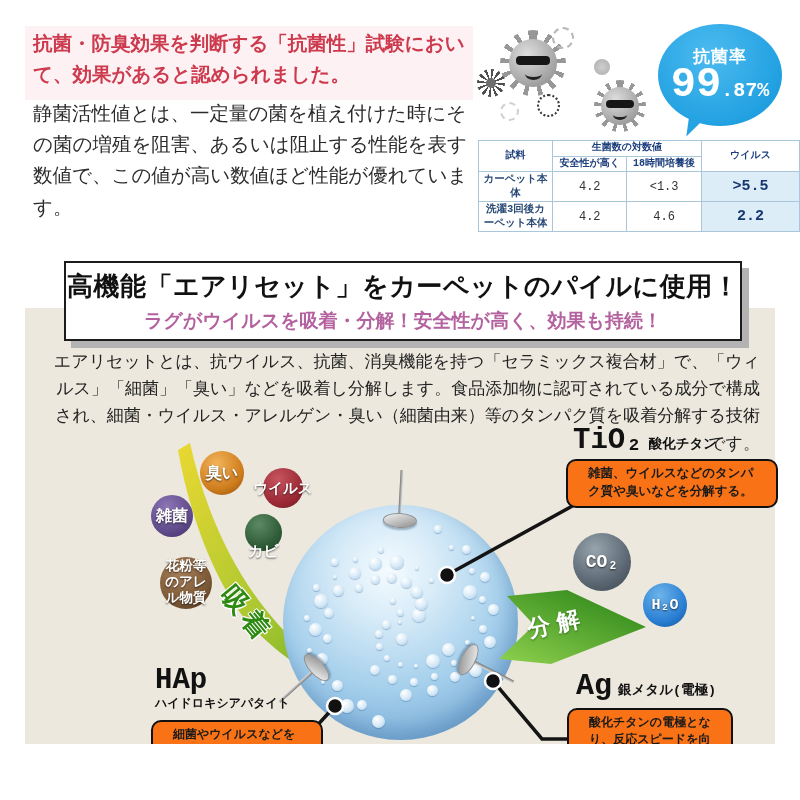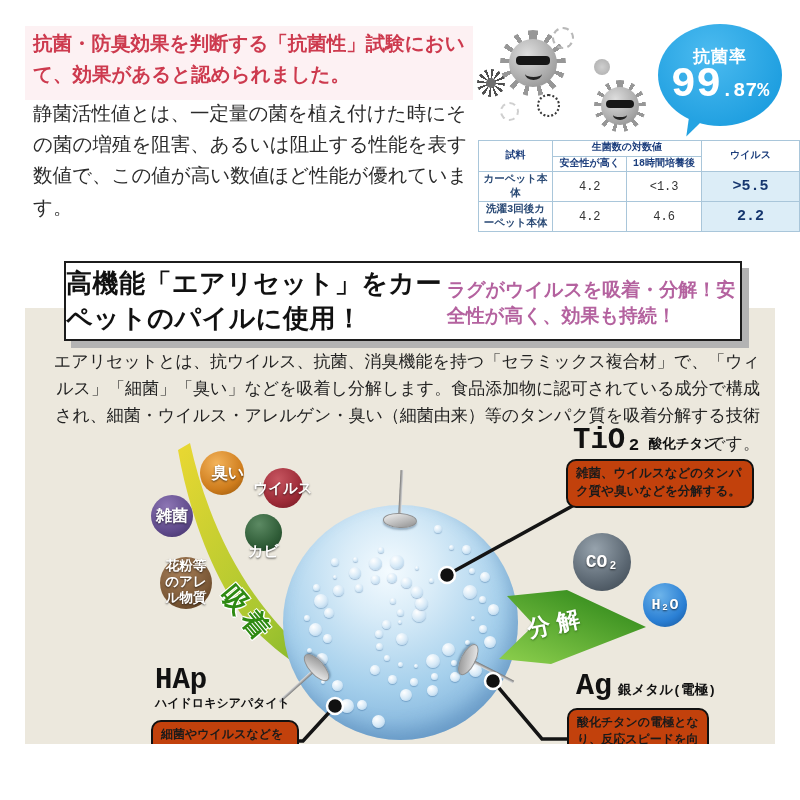"高機能「エアリセット」をカーペットのパイルに使用！" .banner { flex-direction: none -> column }
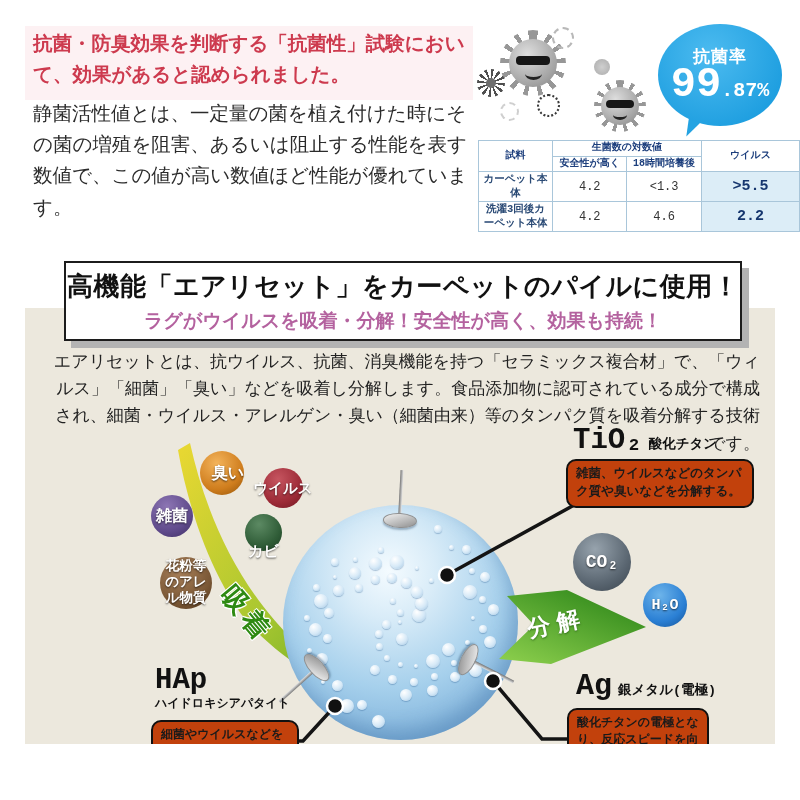"臭い" .p-odor { justify-content: flex-end -> none }
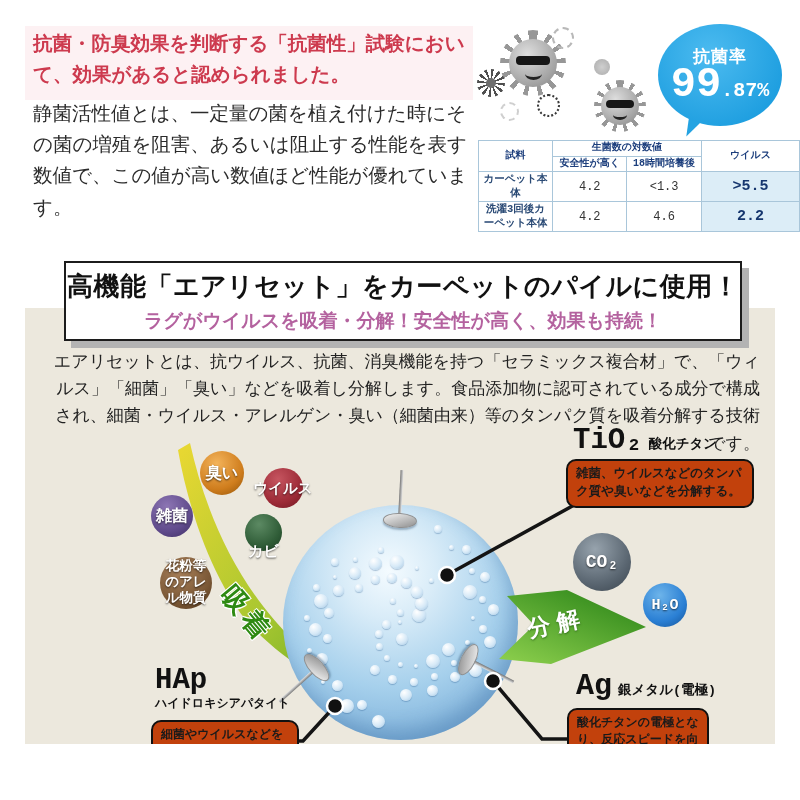"雑菌、ウイルスなどのタンパク質や臭いなどを分解する。" .note-box { background: #c2410c -> #f97316; padding: 5px 8px -> 5px 20px }
